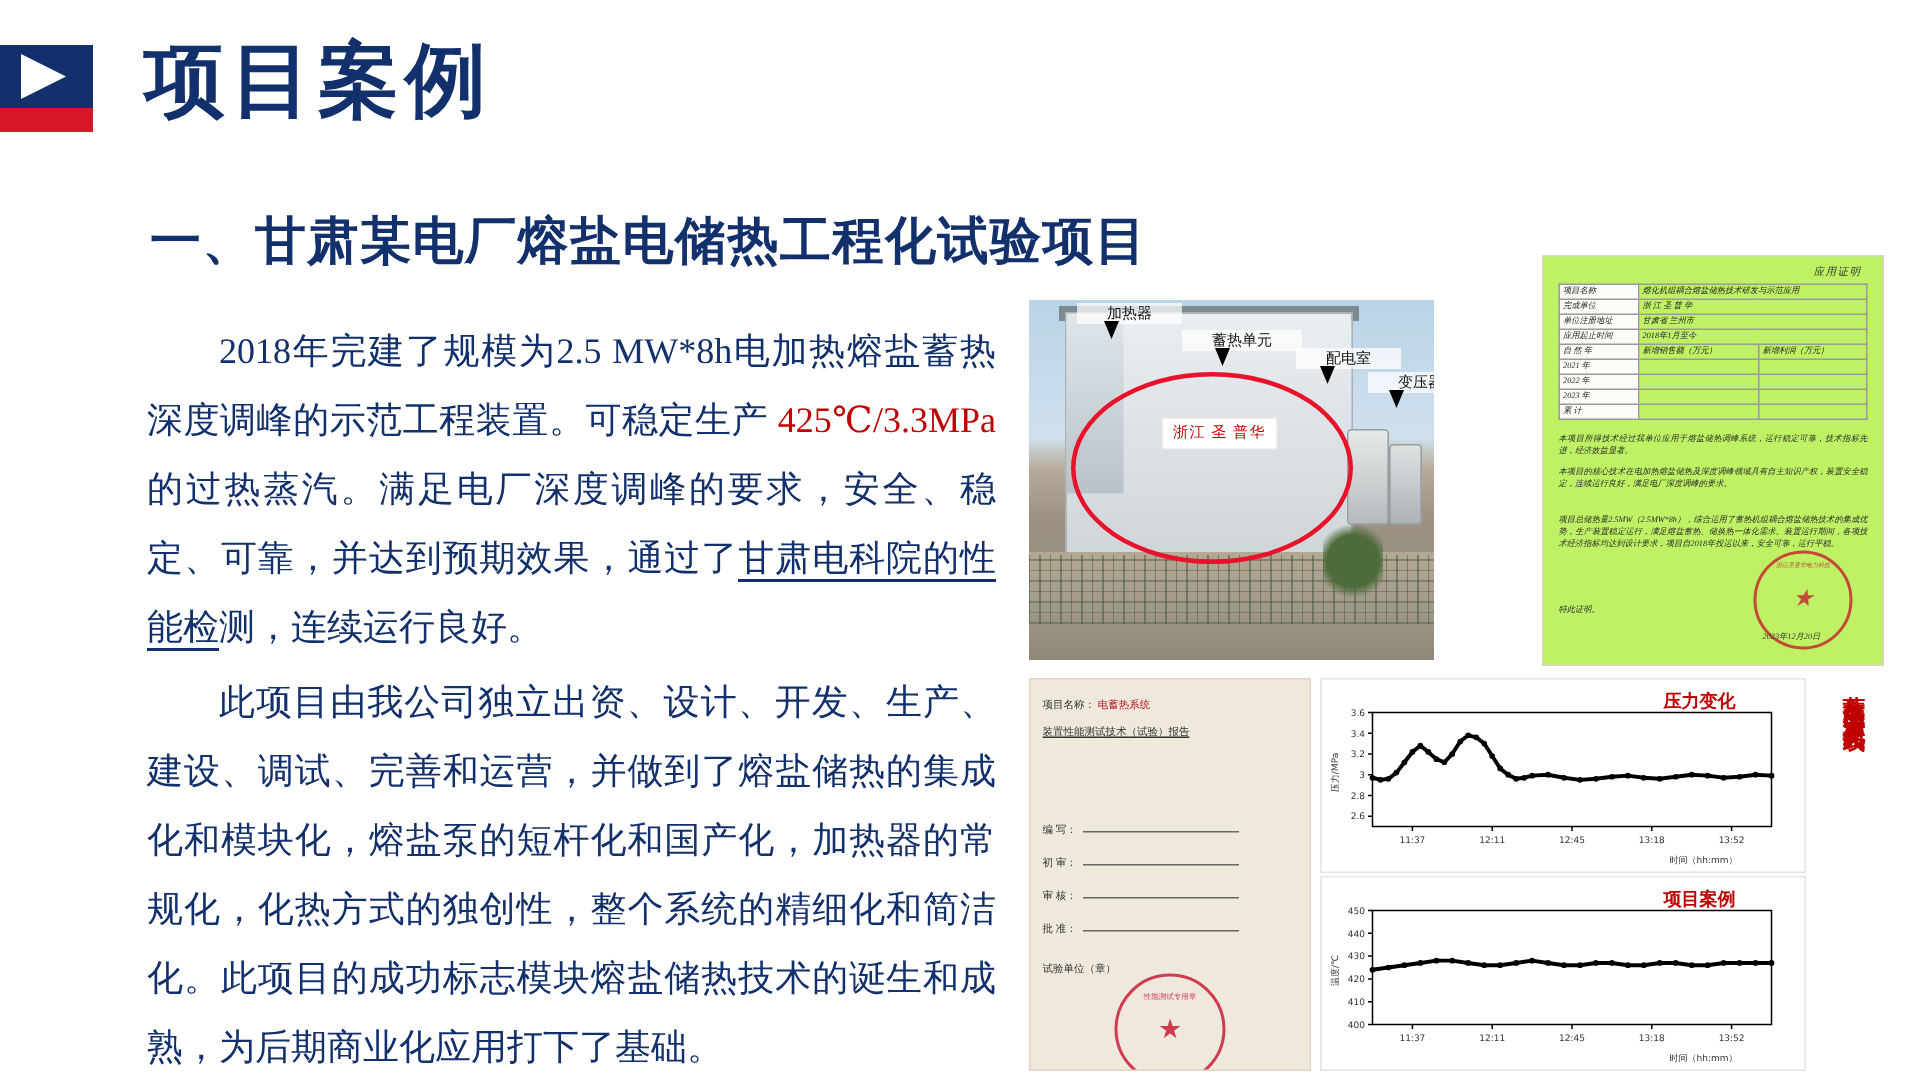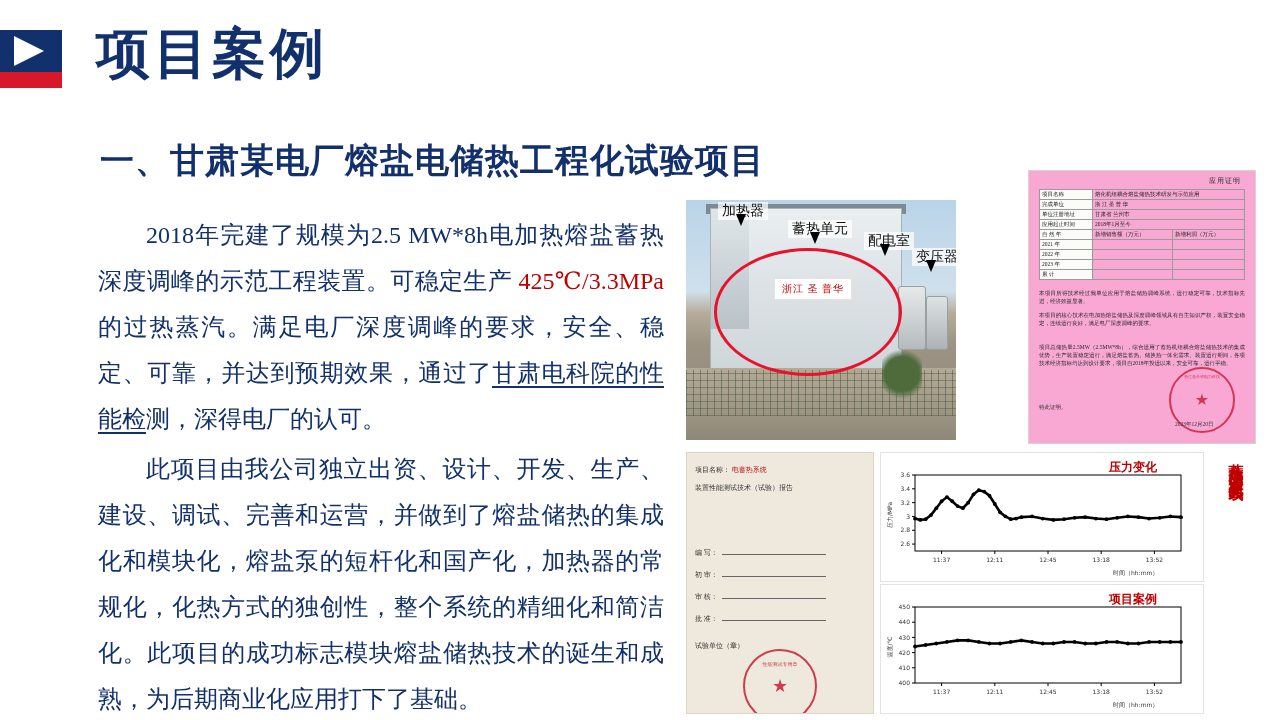"应用证明" .cert { background: #f9a8d4 -> #bef264; font-style: none -> italic }
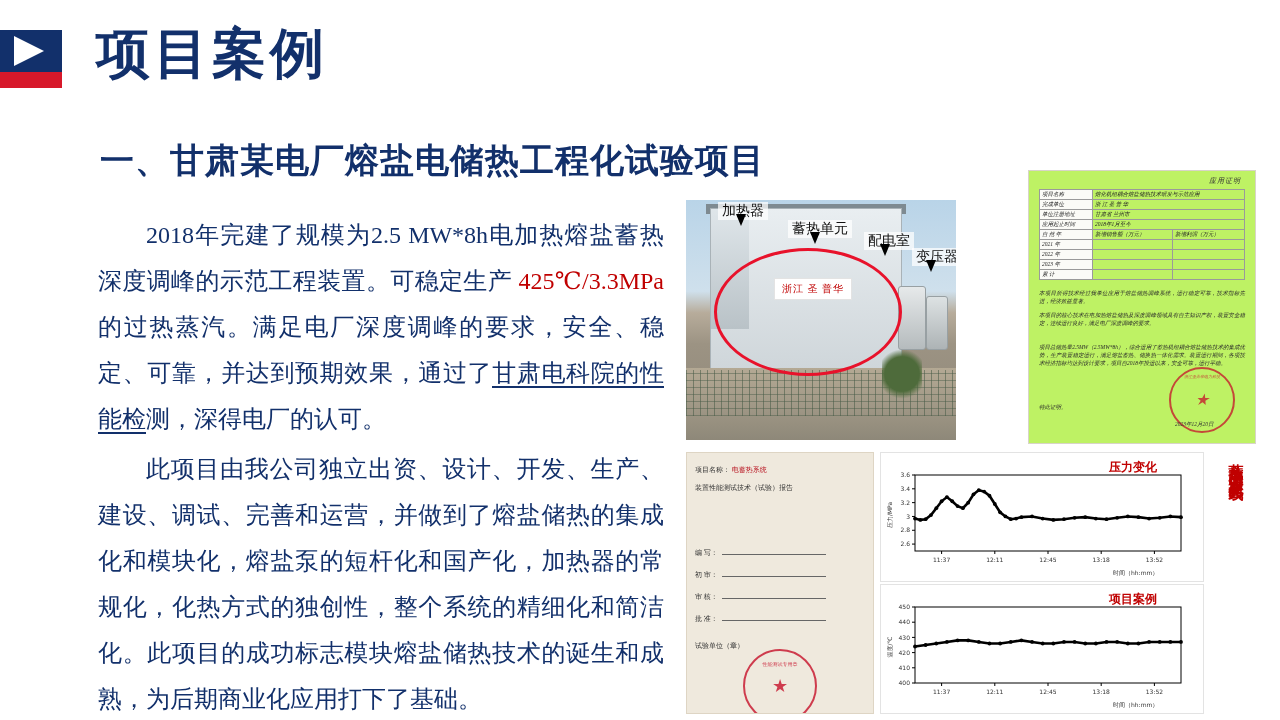"加热器" .photo-label { font-size: 14px -> 10px; padding: 0 4px -> 0 20px }
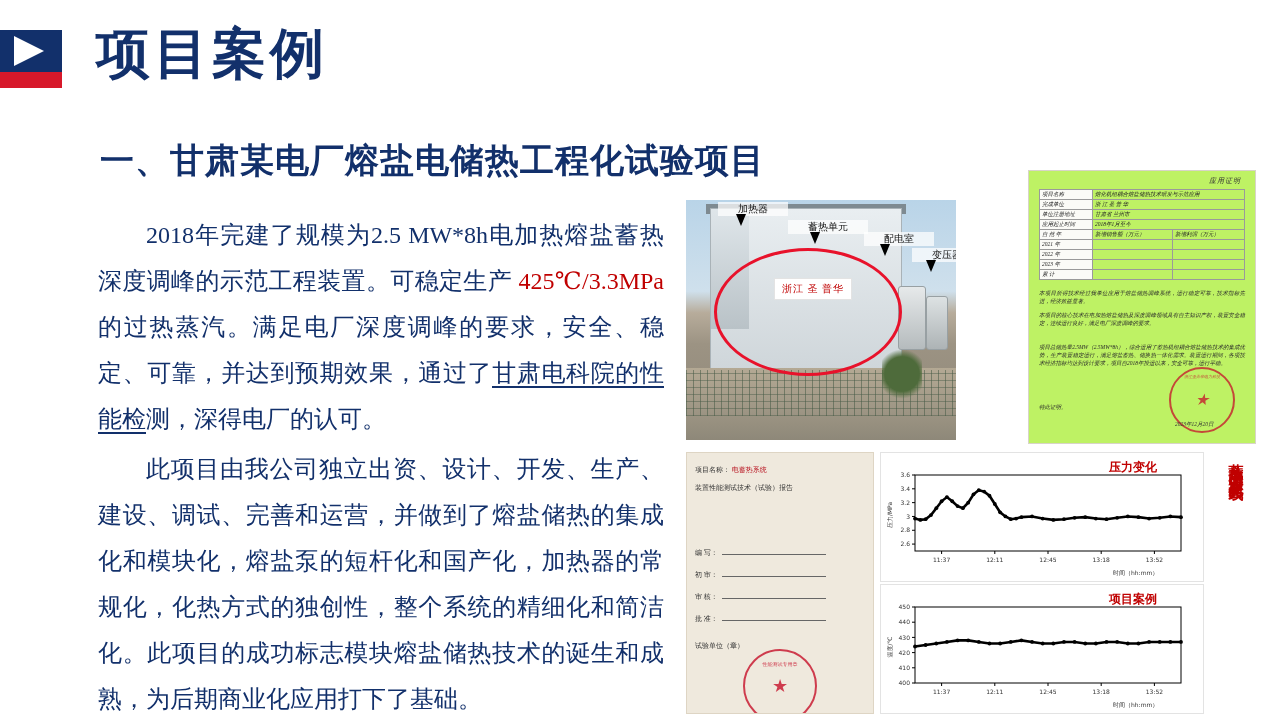"测，深得电厂的认可。" span { text: 深得电厂的认可 -> 连续运行良好 }
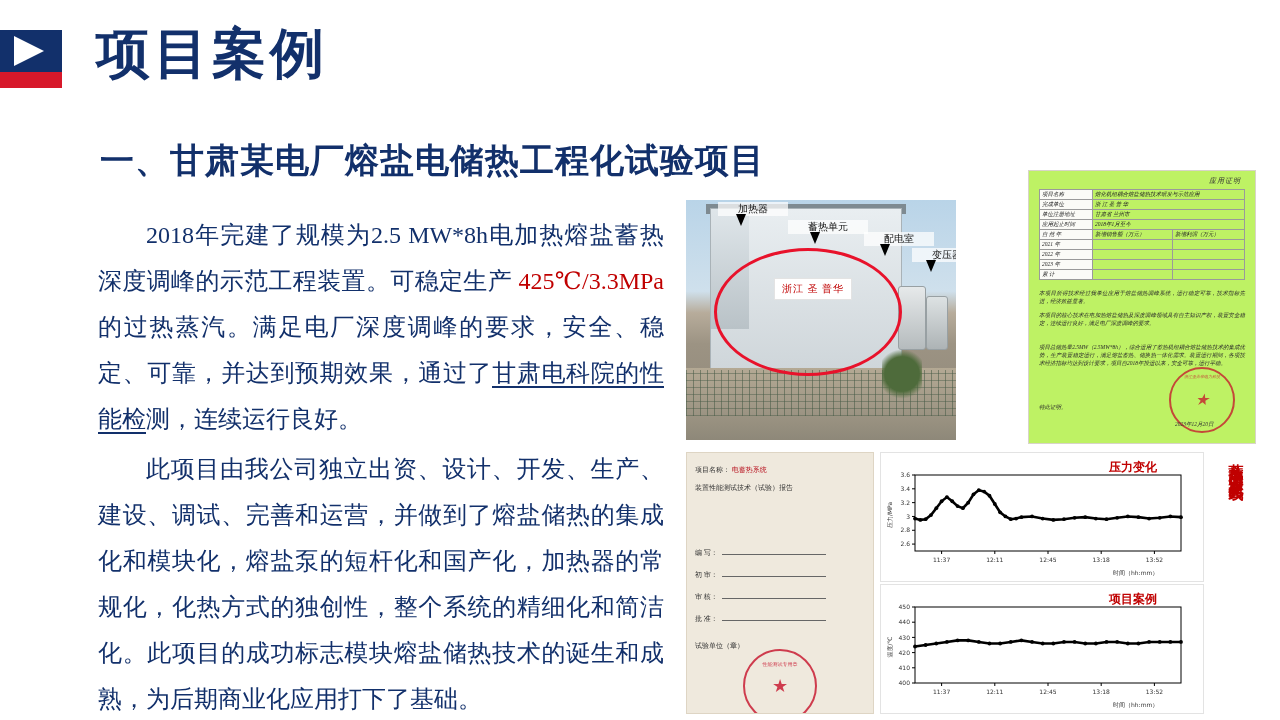"装置性能测试技术（试验）报告" div.report-line { text-decoration: none -> underline }
